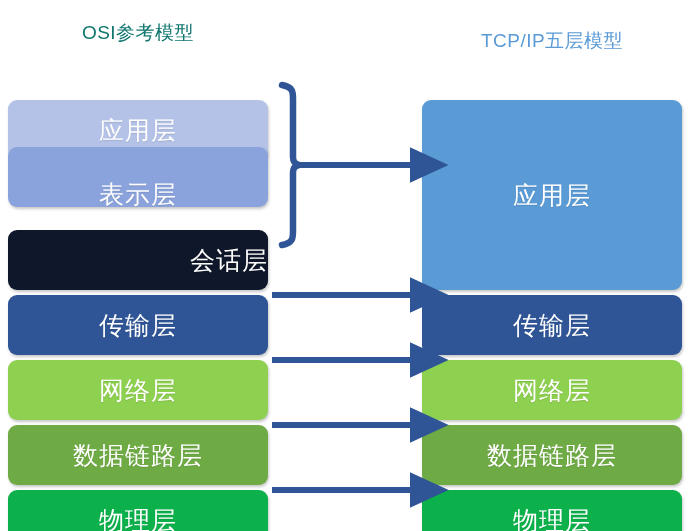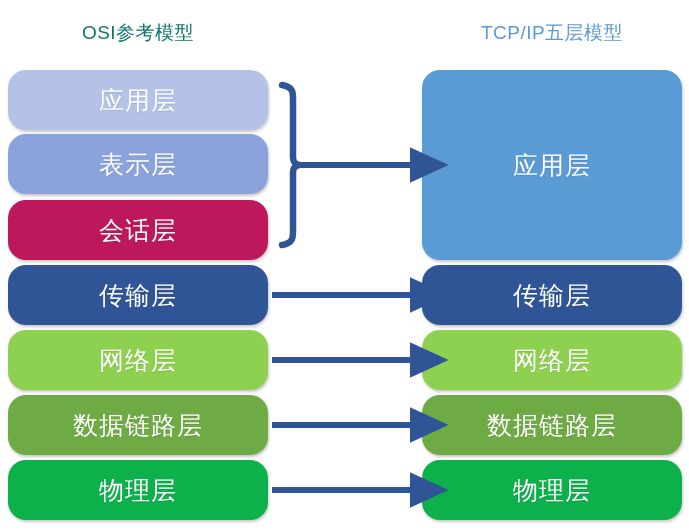"TCP/IP五层模型" #title-right { top: 22px -> 30px }
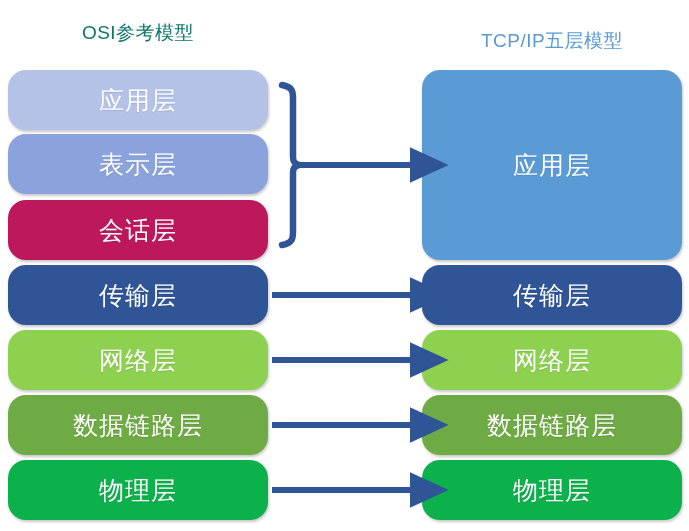"应用层" .layer-box { border-radius: 18px -> 9px; margin-top: none -> 30px }
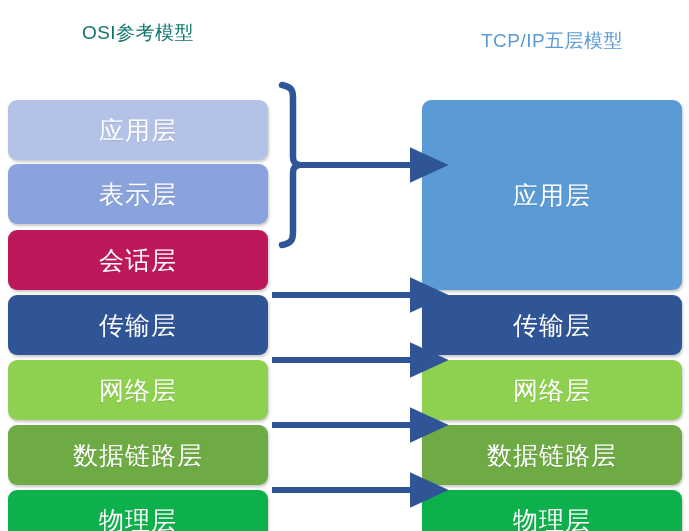"表示层" div.layer-box { align-items: none -> flex-end; top: 134px -> 117px }
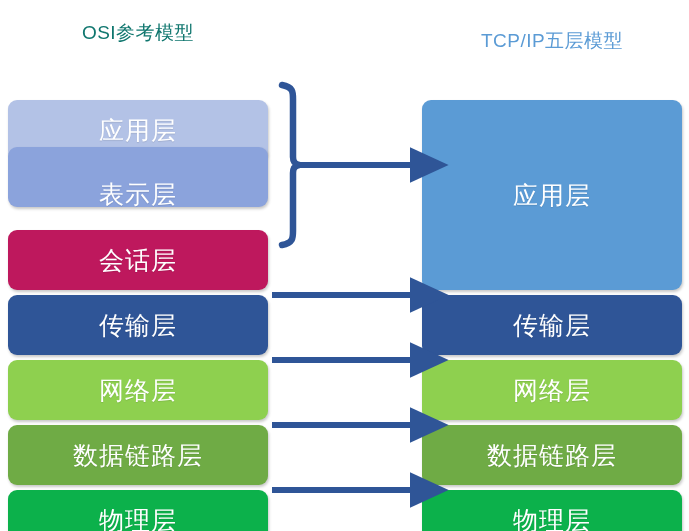"会话层" div.layer-box { background-color: #be185d -> #0f172a; justify-content: none -> flex-end }
